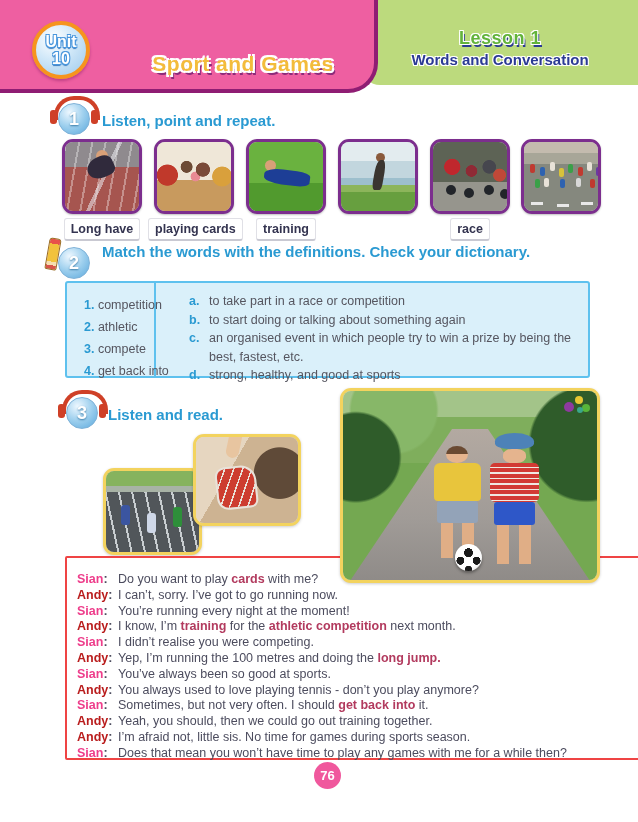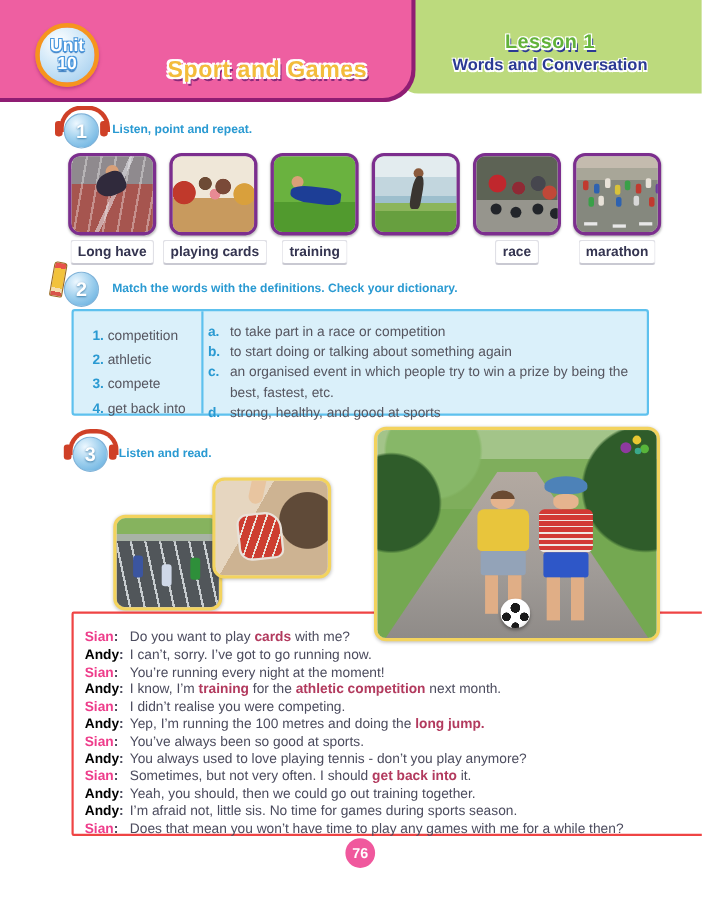"Listen, point and repeat." .instr { font-size: 11px -> 15px }
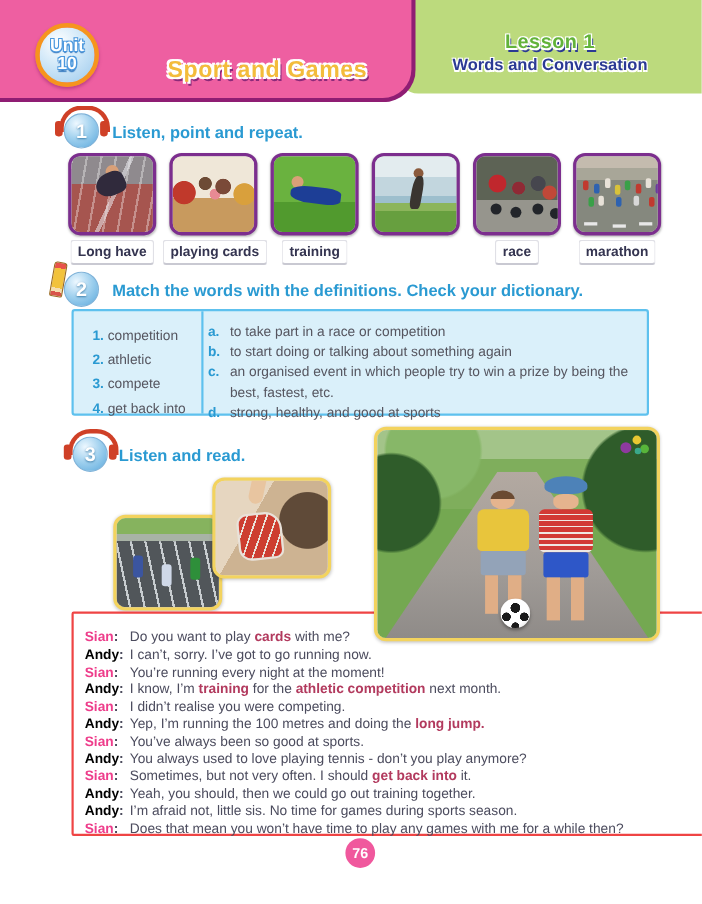"marathon" div.vslot { html: <div><span>marathon</span></div> -> none }
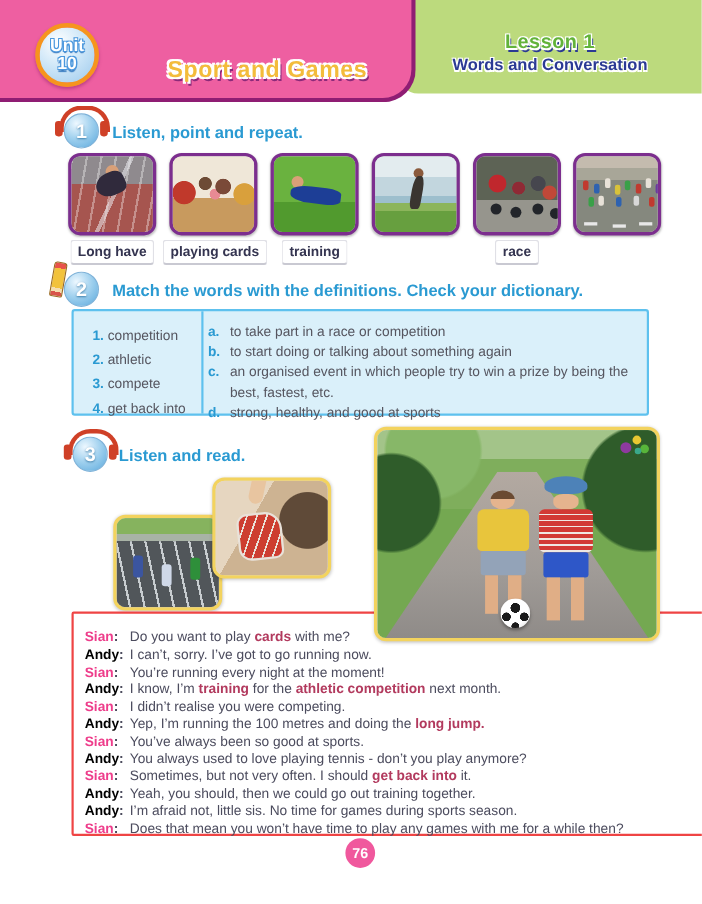"Match the words with the" div.instr { top: 256px -> 243px }
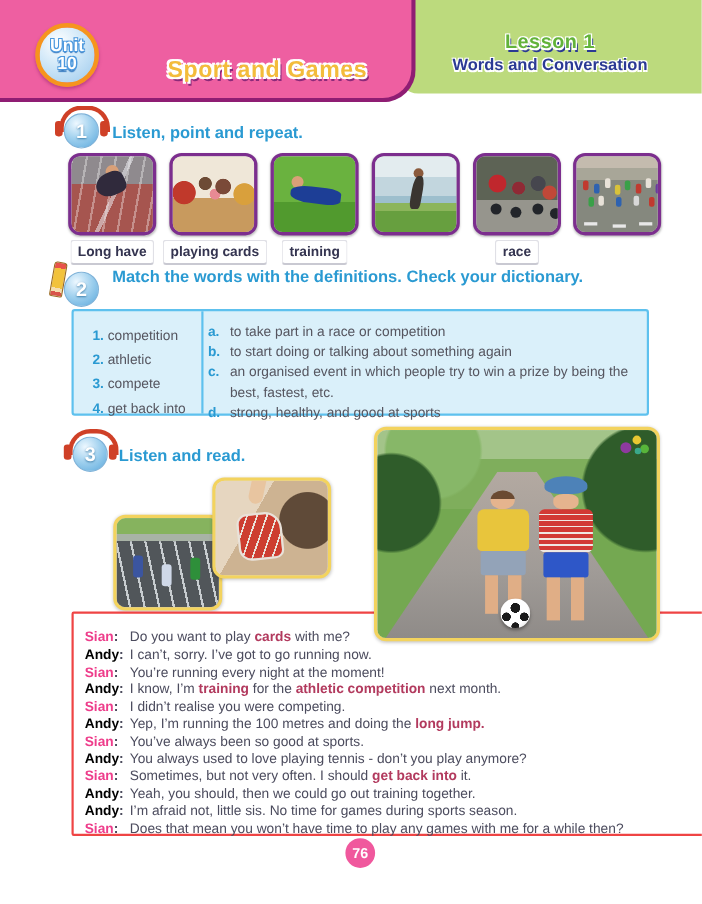"1. competition" .mleft { width: 118px -> 89px }
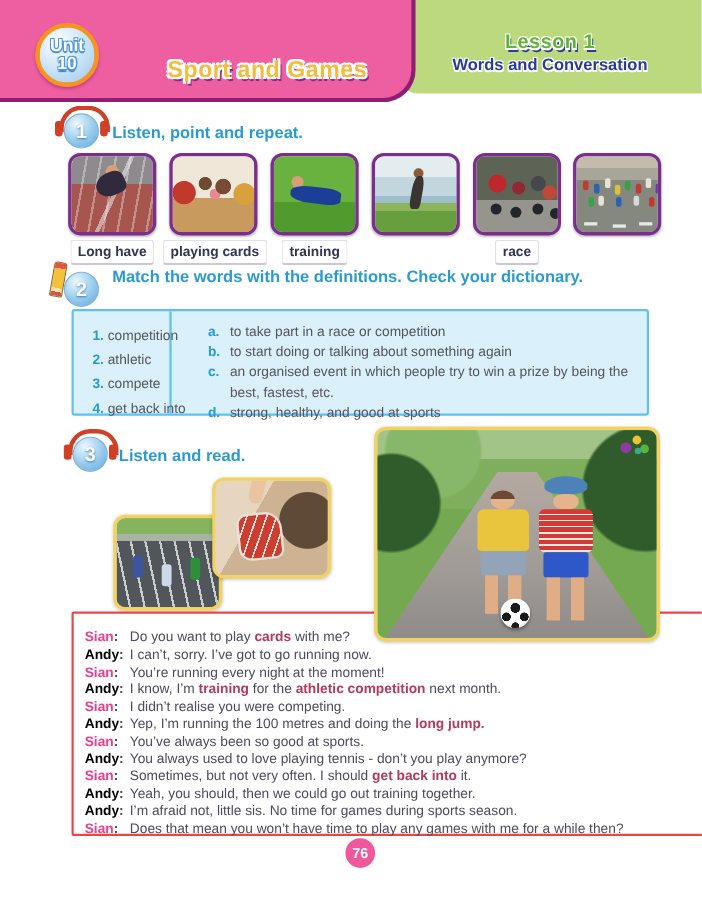"Andy" .spk.andy { color: #000000 -> #b91c1c }
